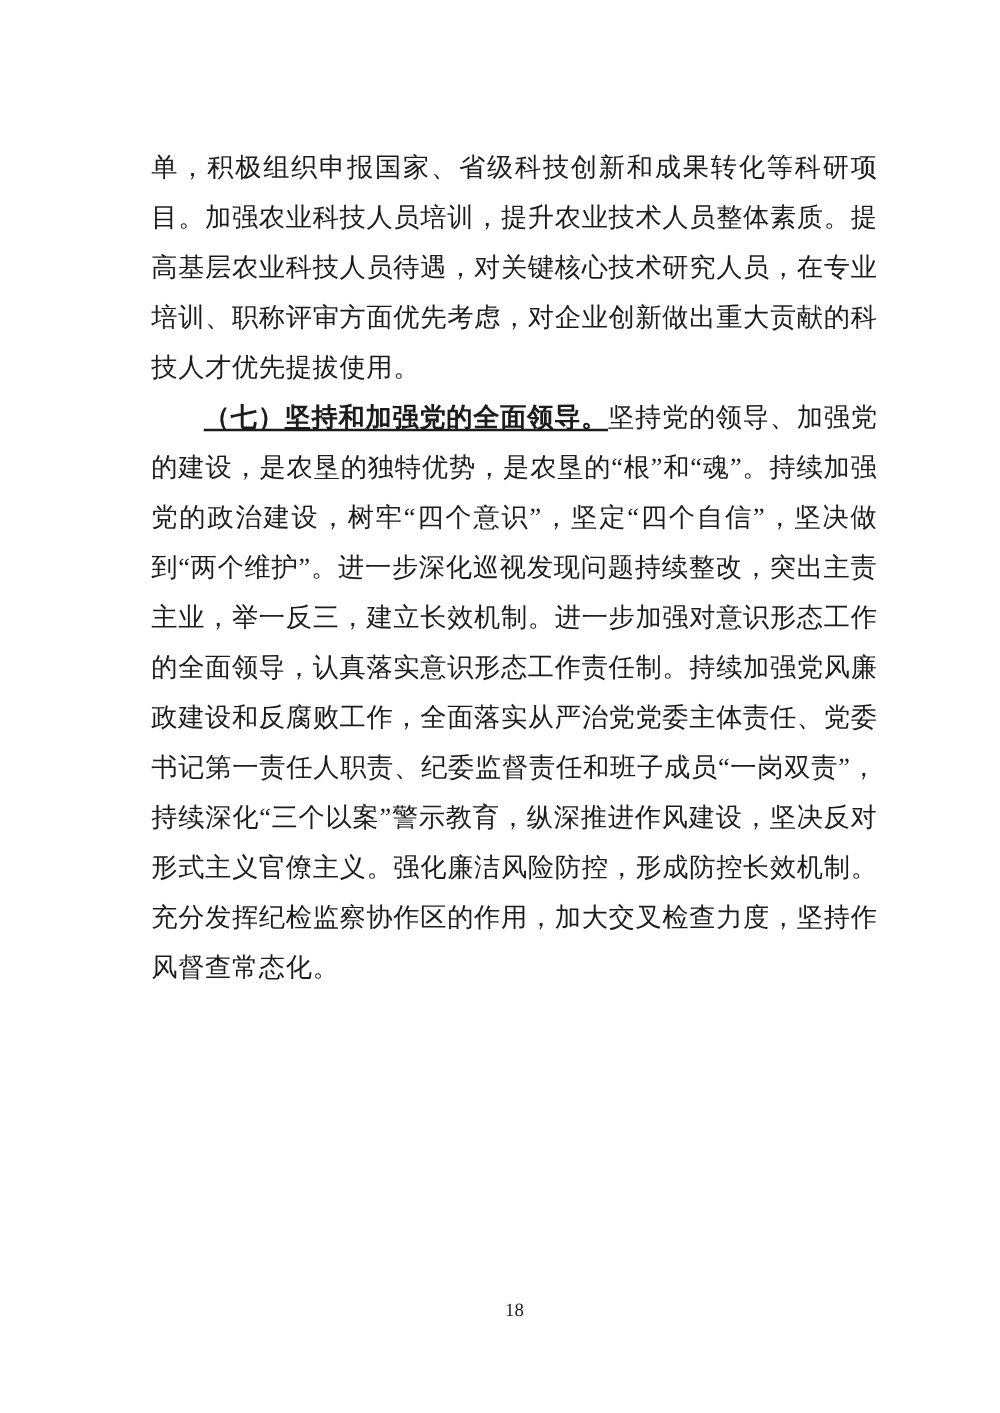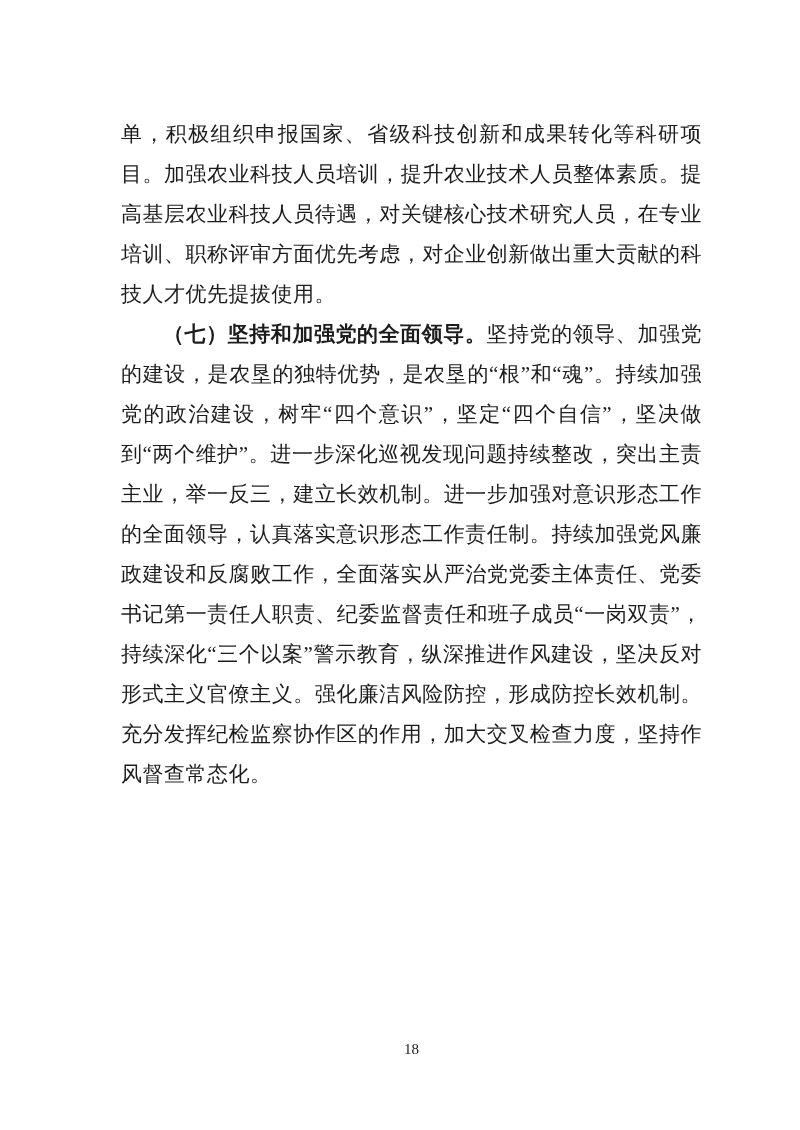"（七）坚持和加强党的全面领导。" .seg-bold { text-decoration: none -> underline }
